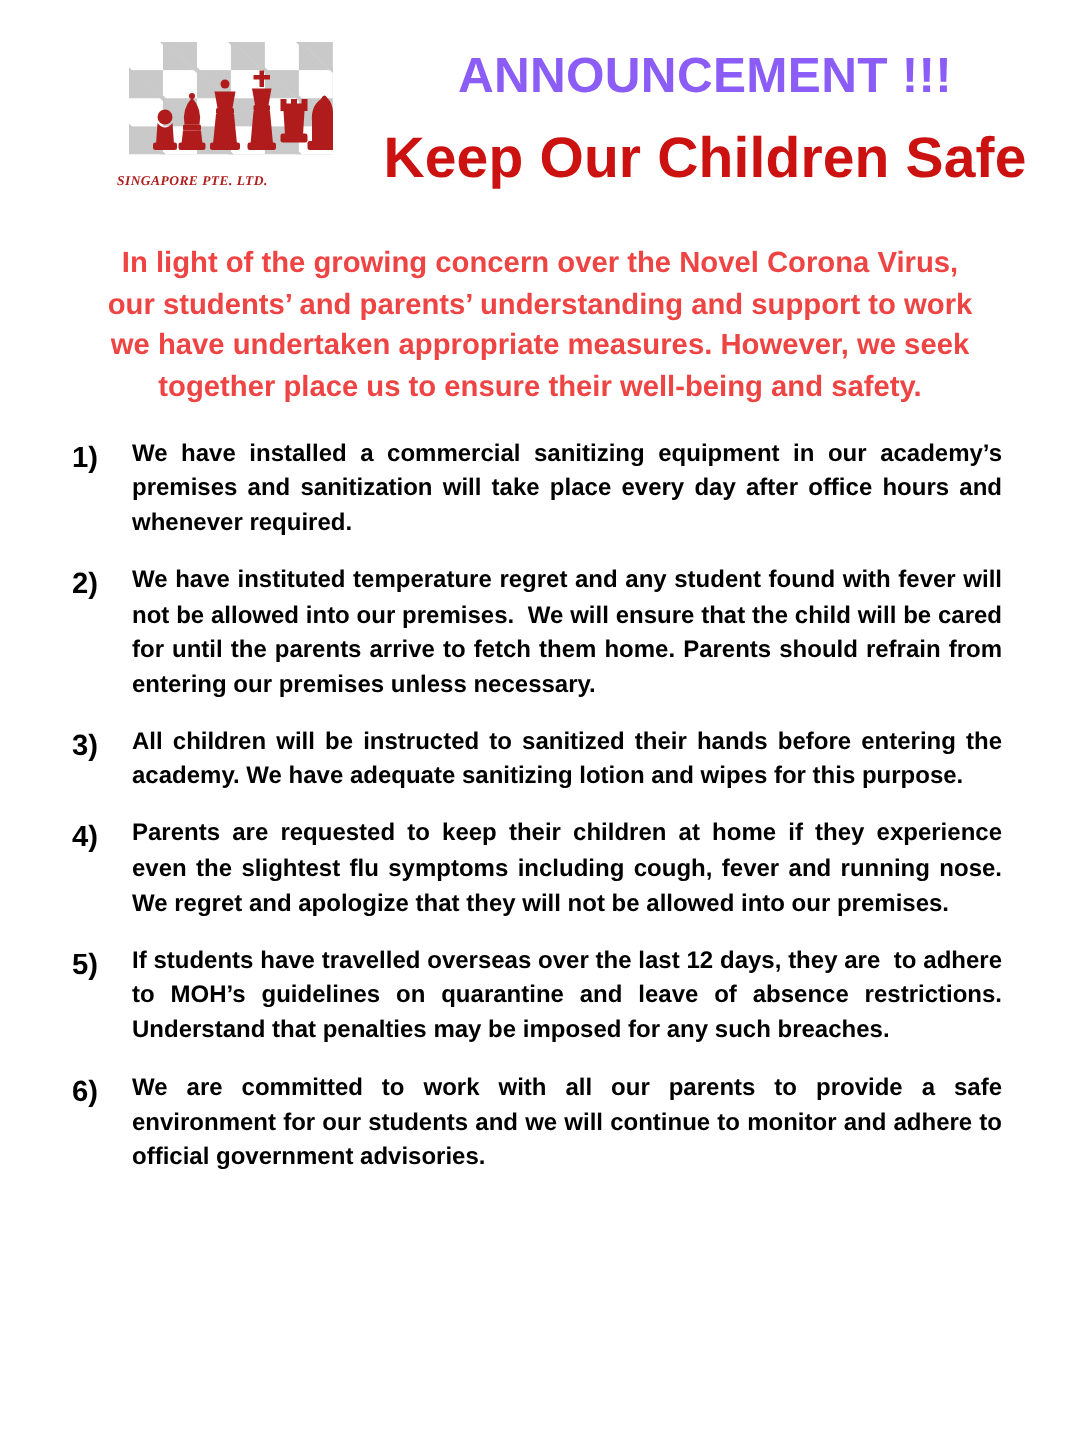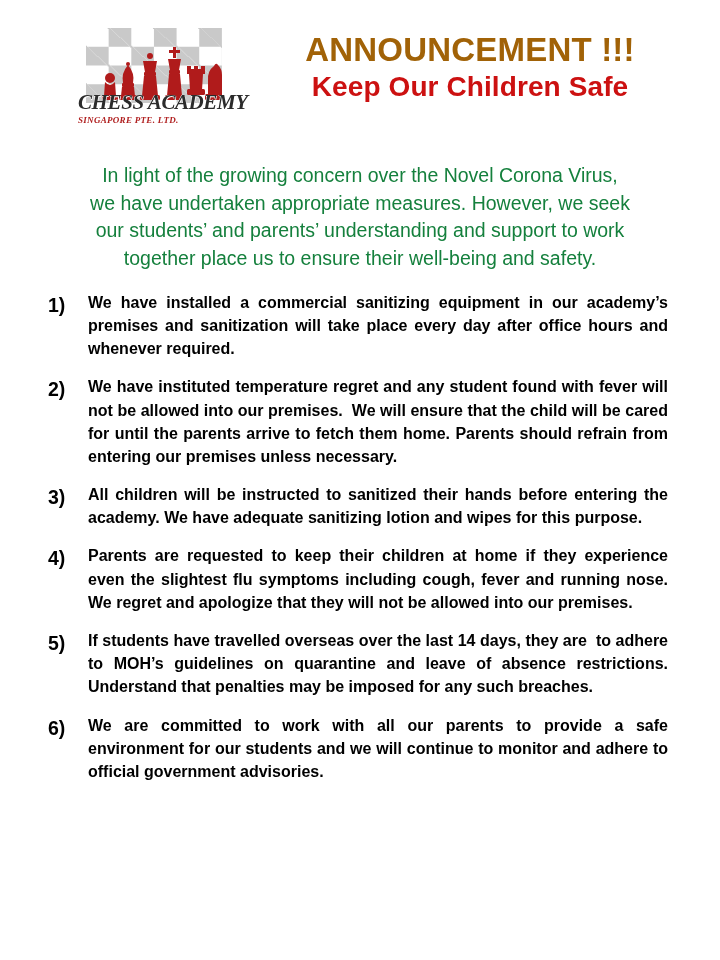"ANNOUNCEMENT !!!" .title-main { color: #a16207 -> #8b5cf6 }
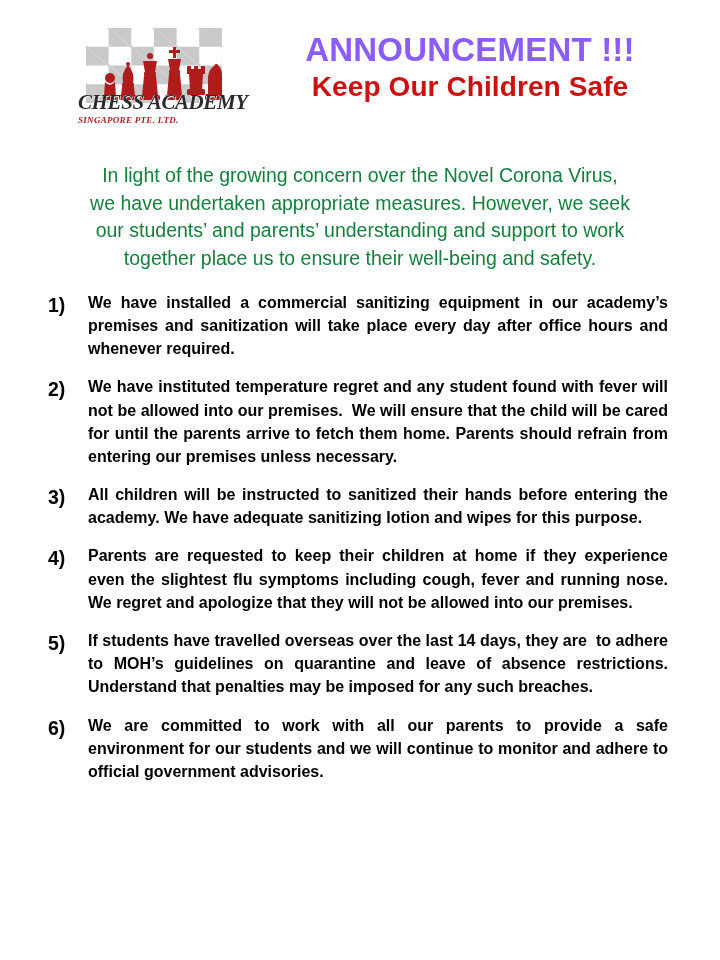"CHESS ACADEMY" div.logo-word { html: <div>CHESS ACADEMY</div> -> none }
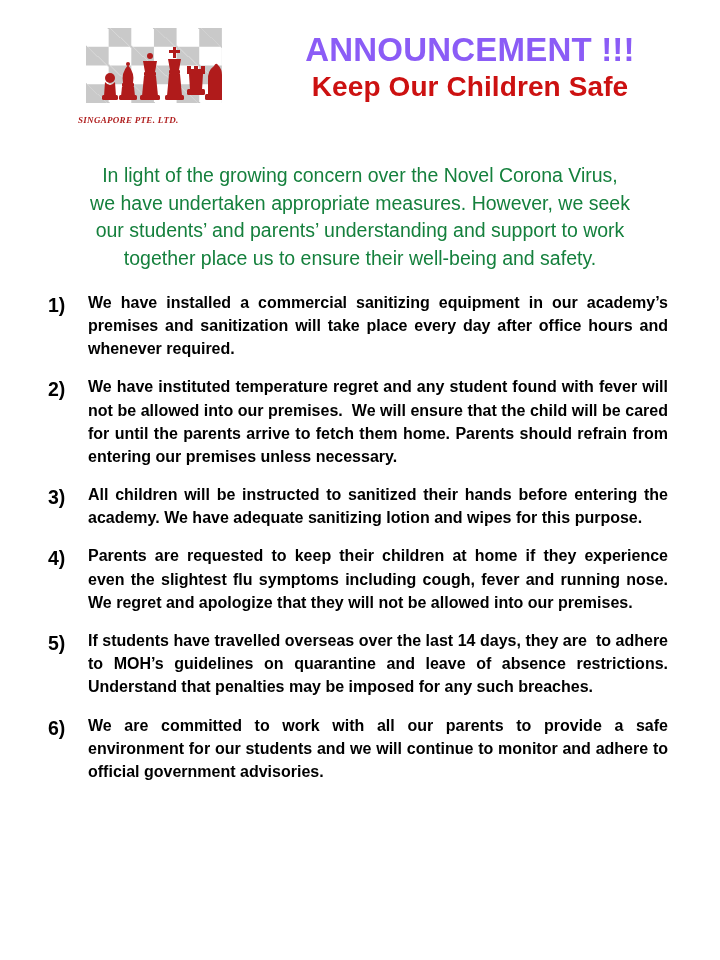"Keep Our Children Safe" .title-sub { font-size: 28px -> 38px; margin-top: 2px -> 16px }
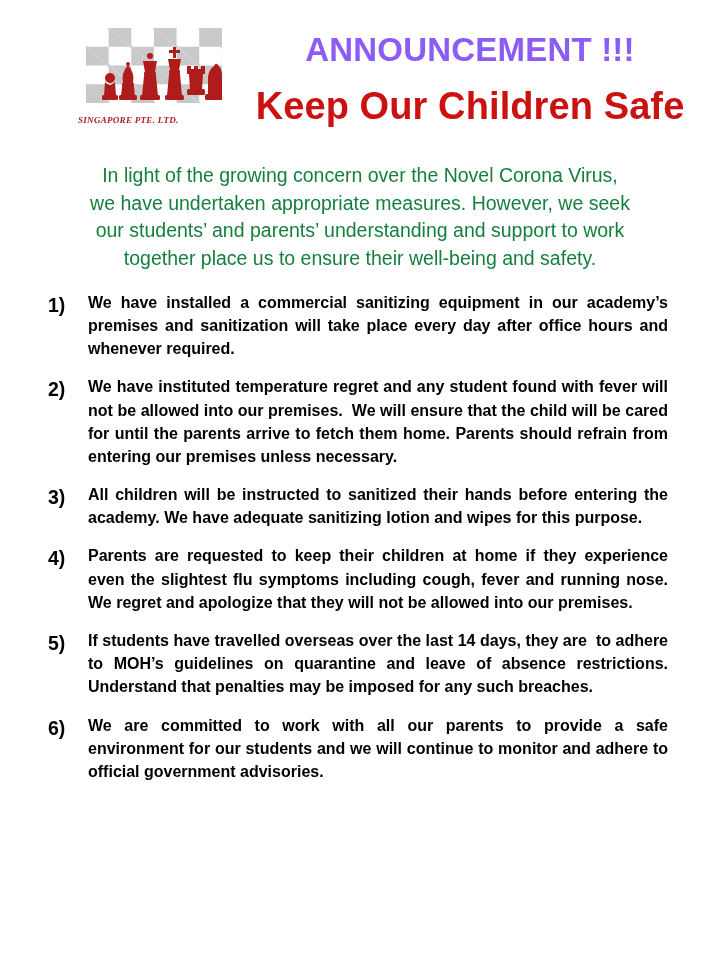"In light of the growing" .intro { color: #15803d -> #ef4444; font-weight: normal -> bold }
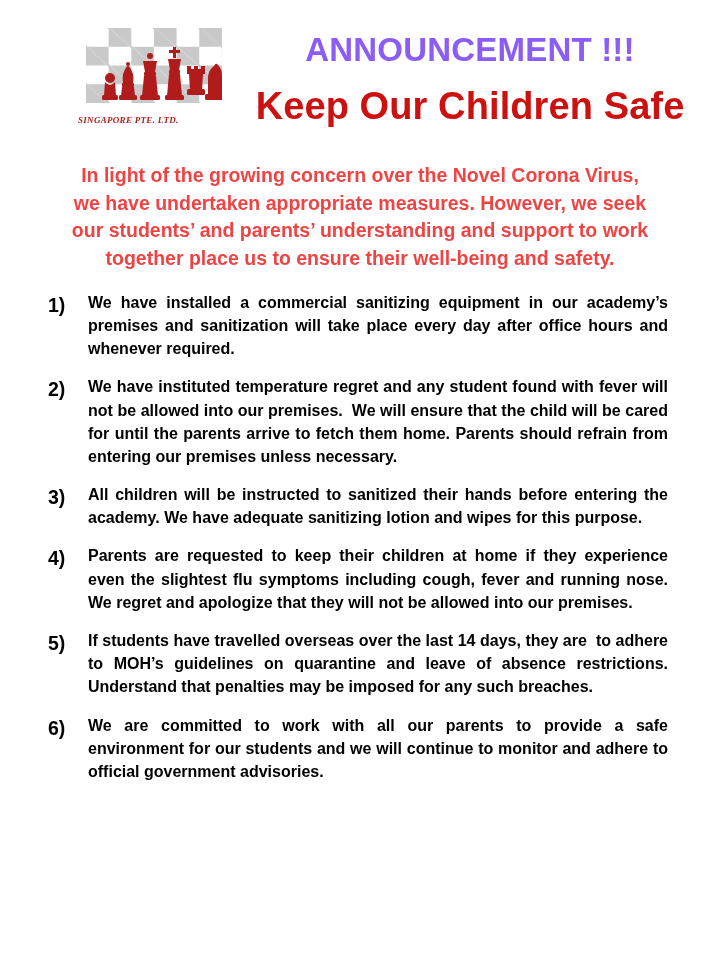"we have undertaken appropriate measures." span.intro-line { order: before "our students’ and parents’ understanding" -> after "our students’ and parents’ understanding" }
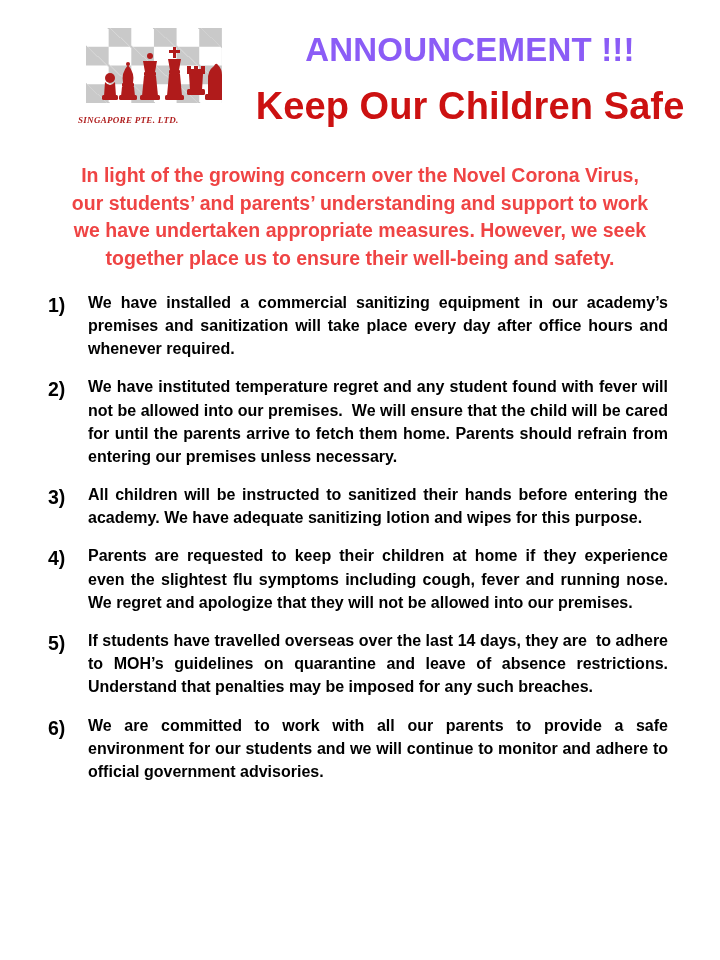"If students have travelled overseas" div.item-text { text: 14 -> 12 }
